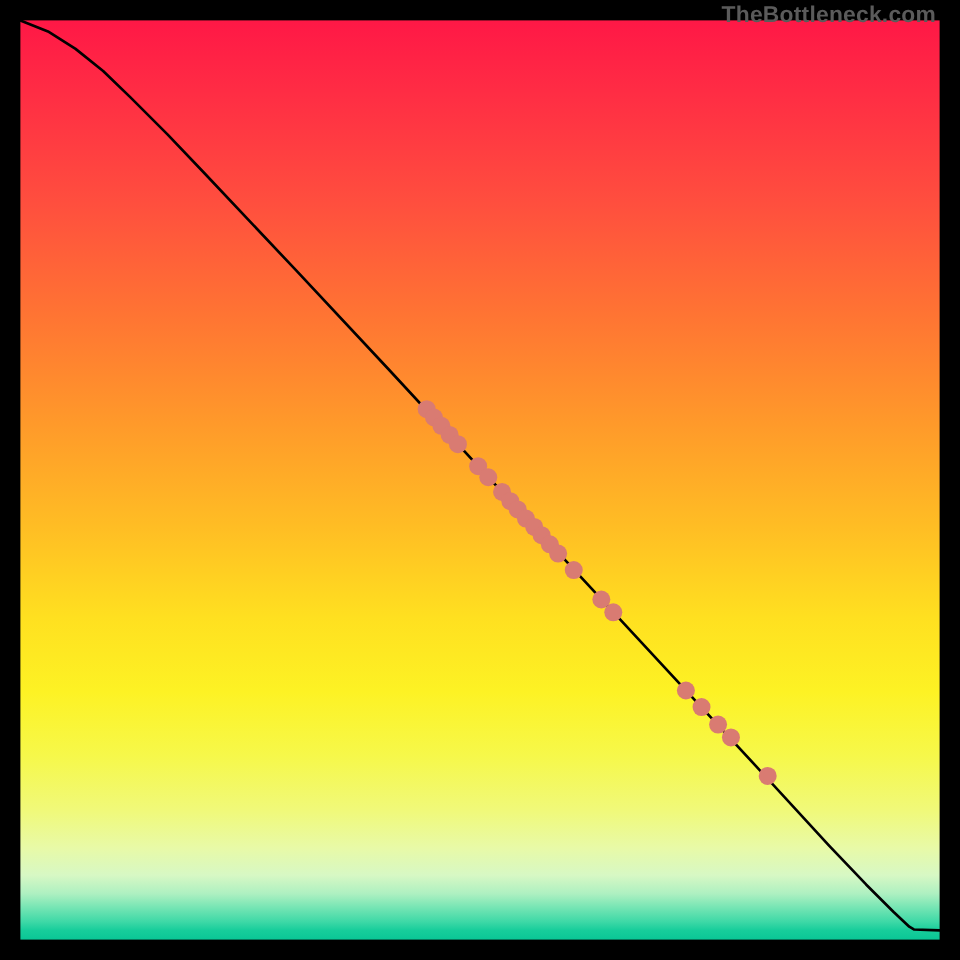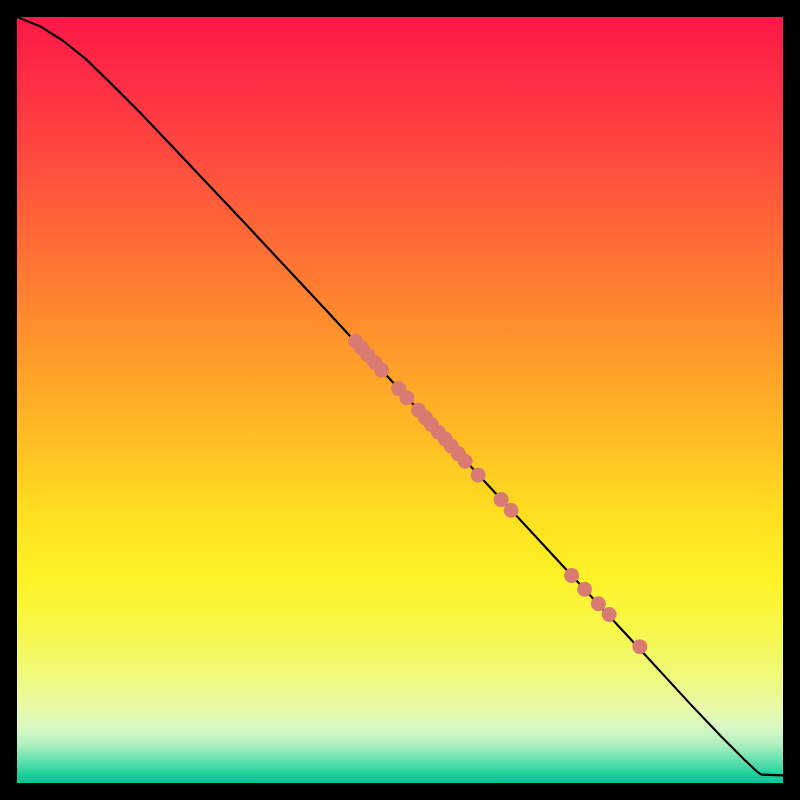"TheBottleneck.com" div.watermark { html: none -> <div>TheBottleneck.com</div> }
